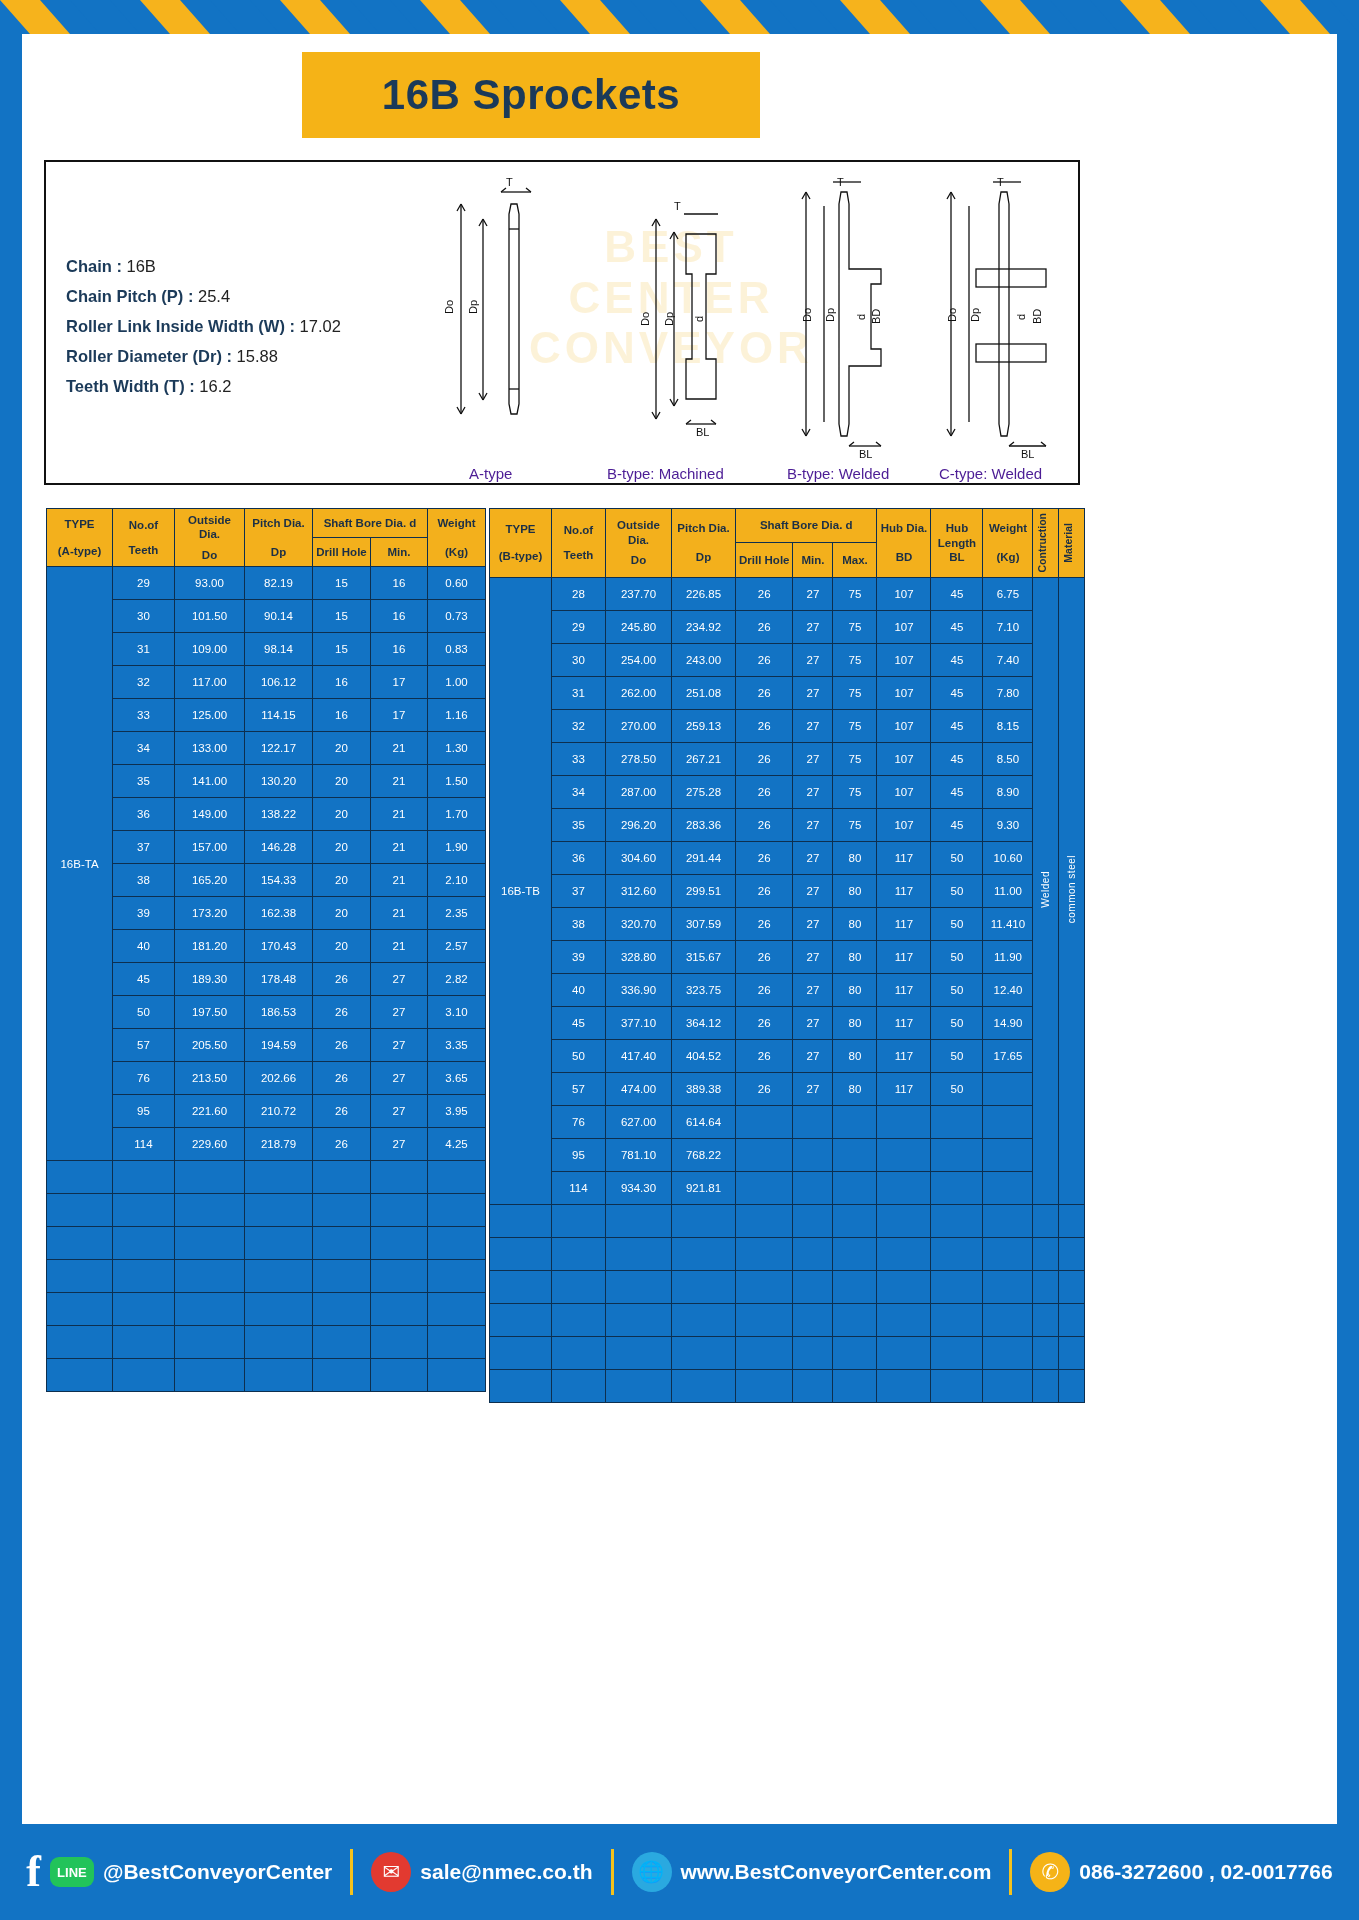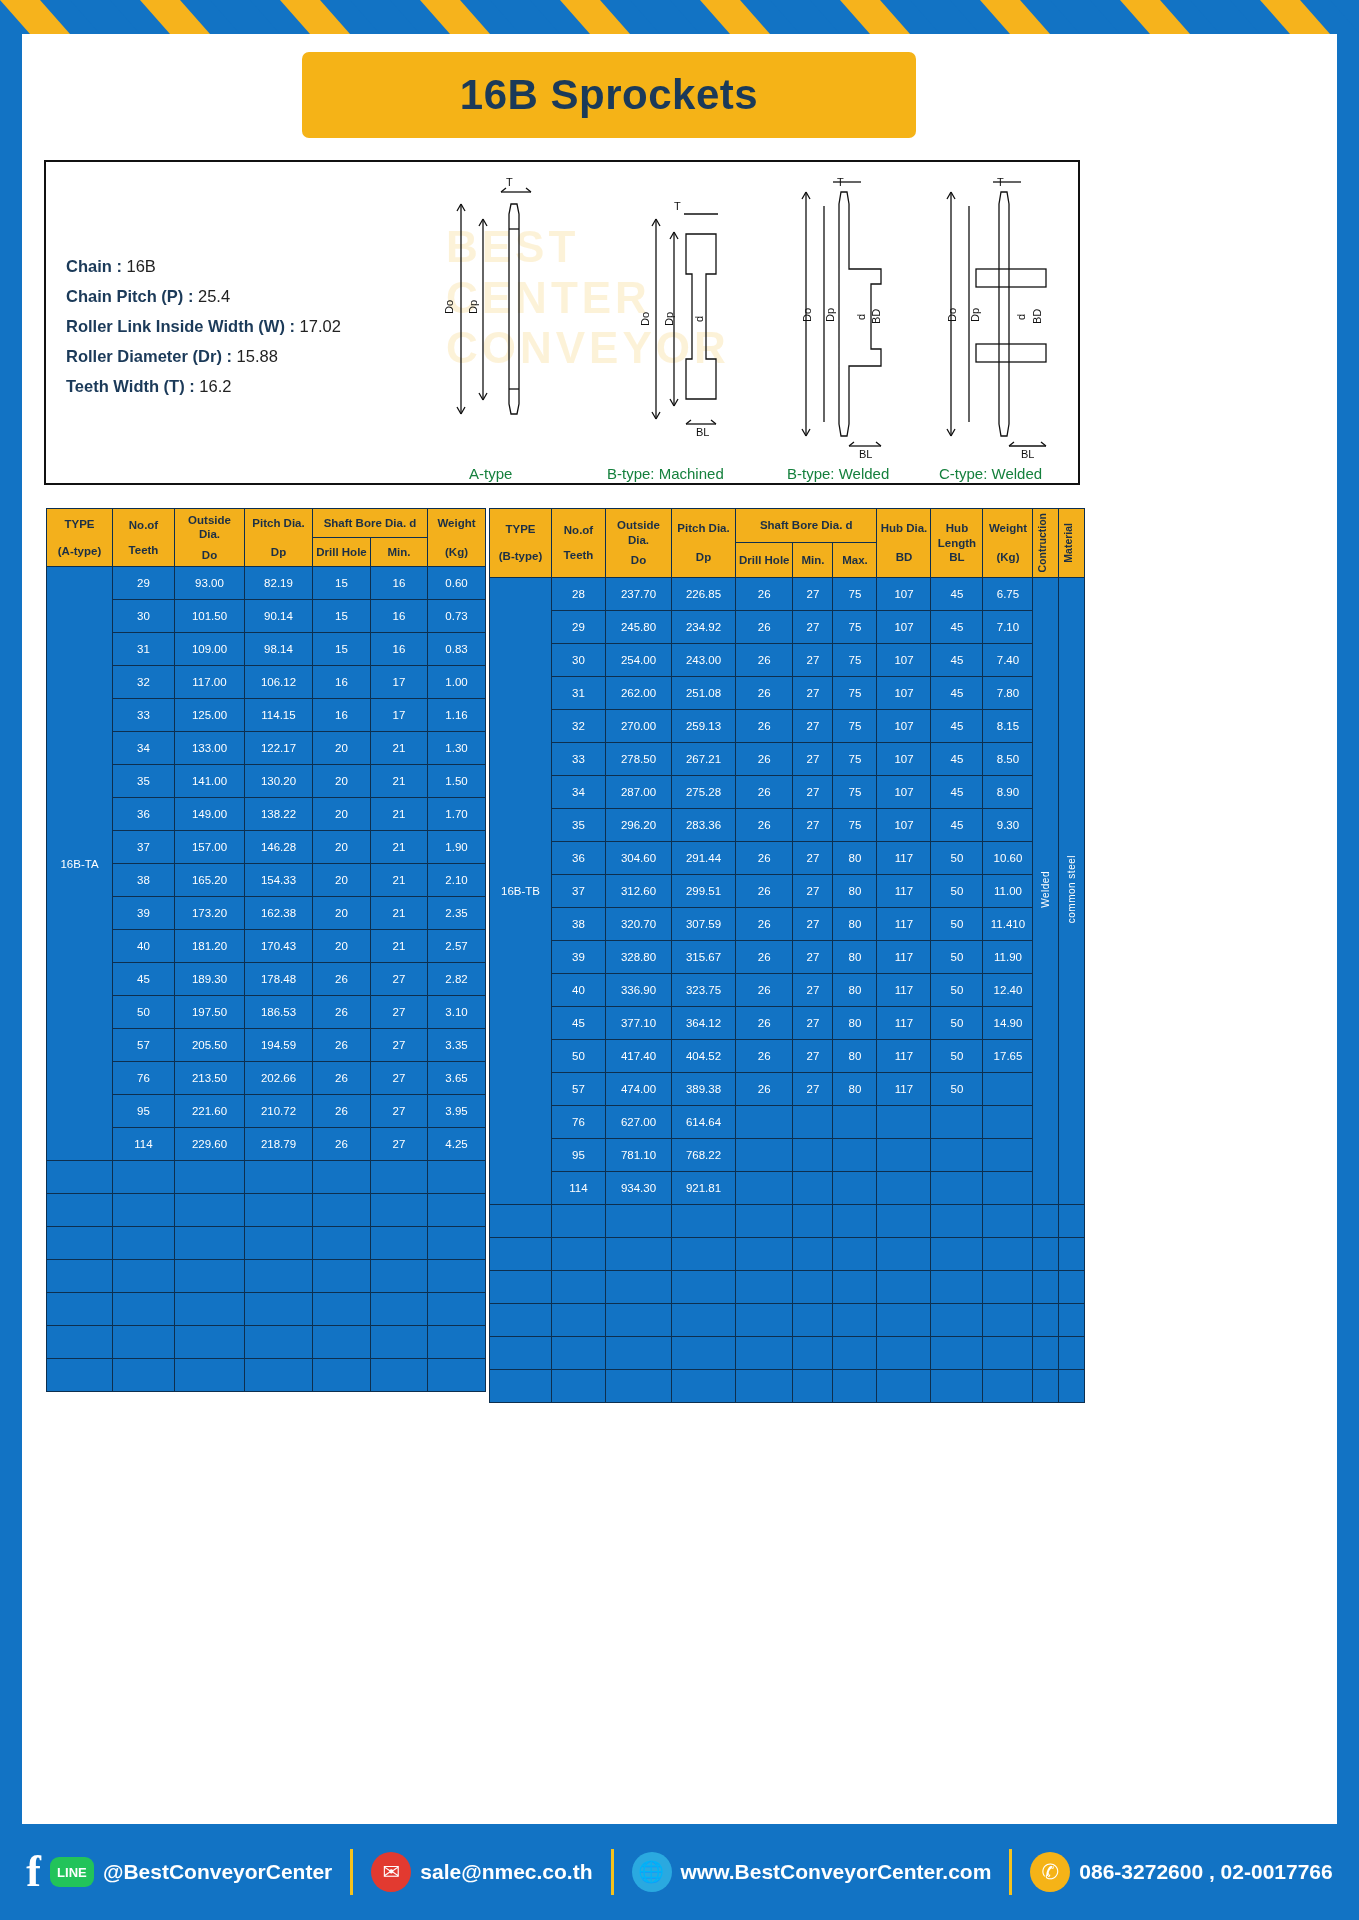"16B Sprockets" .title-bar { border-radius: 7px -> none; width: 614px -> 458px }
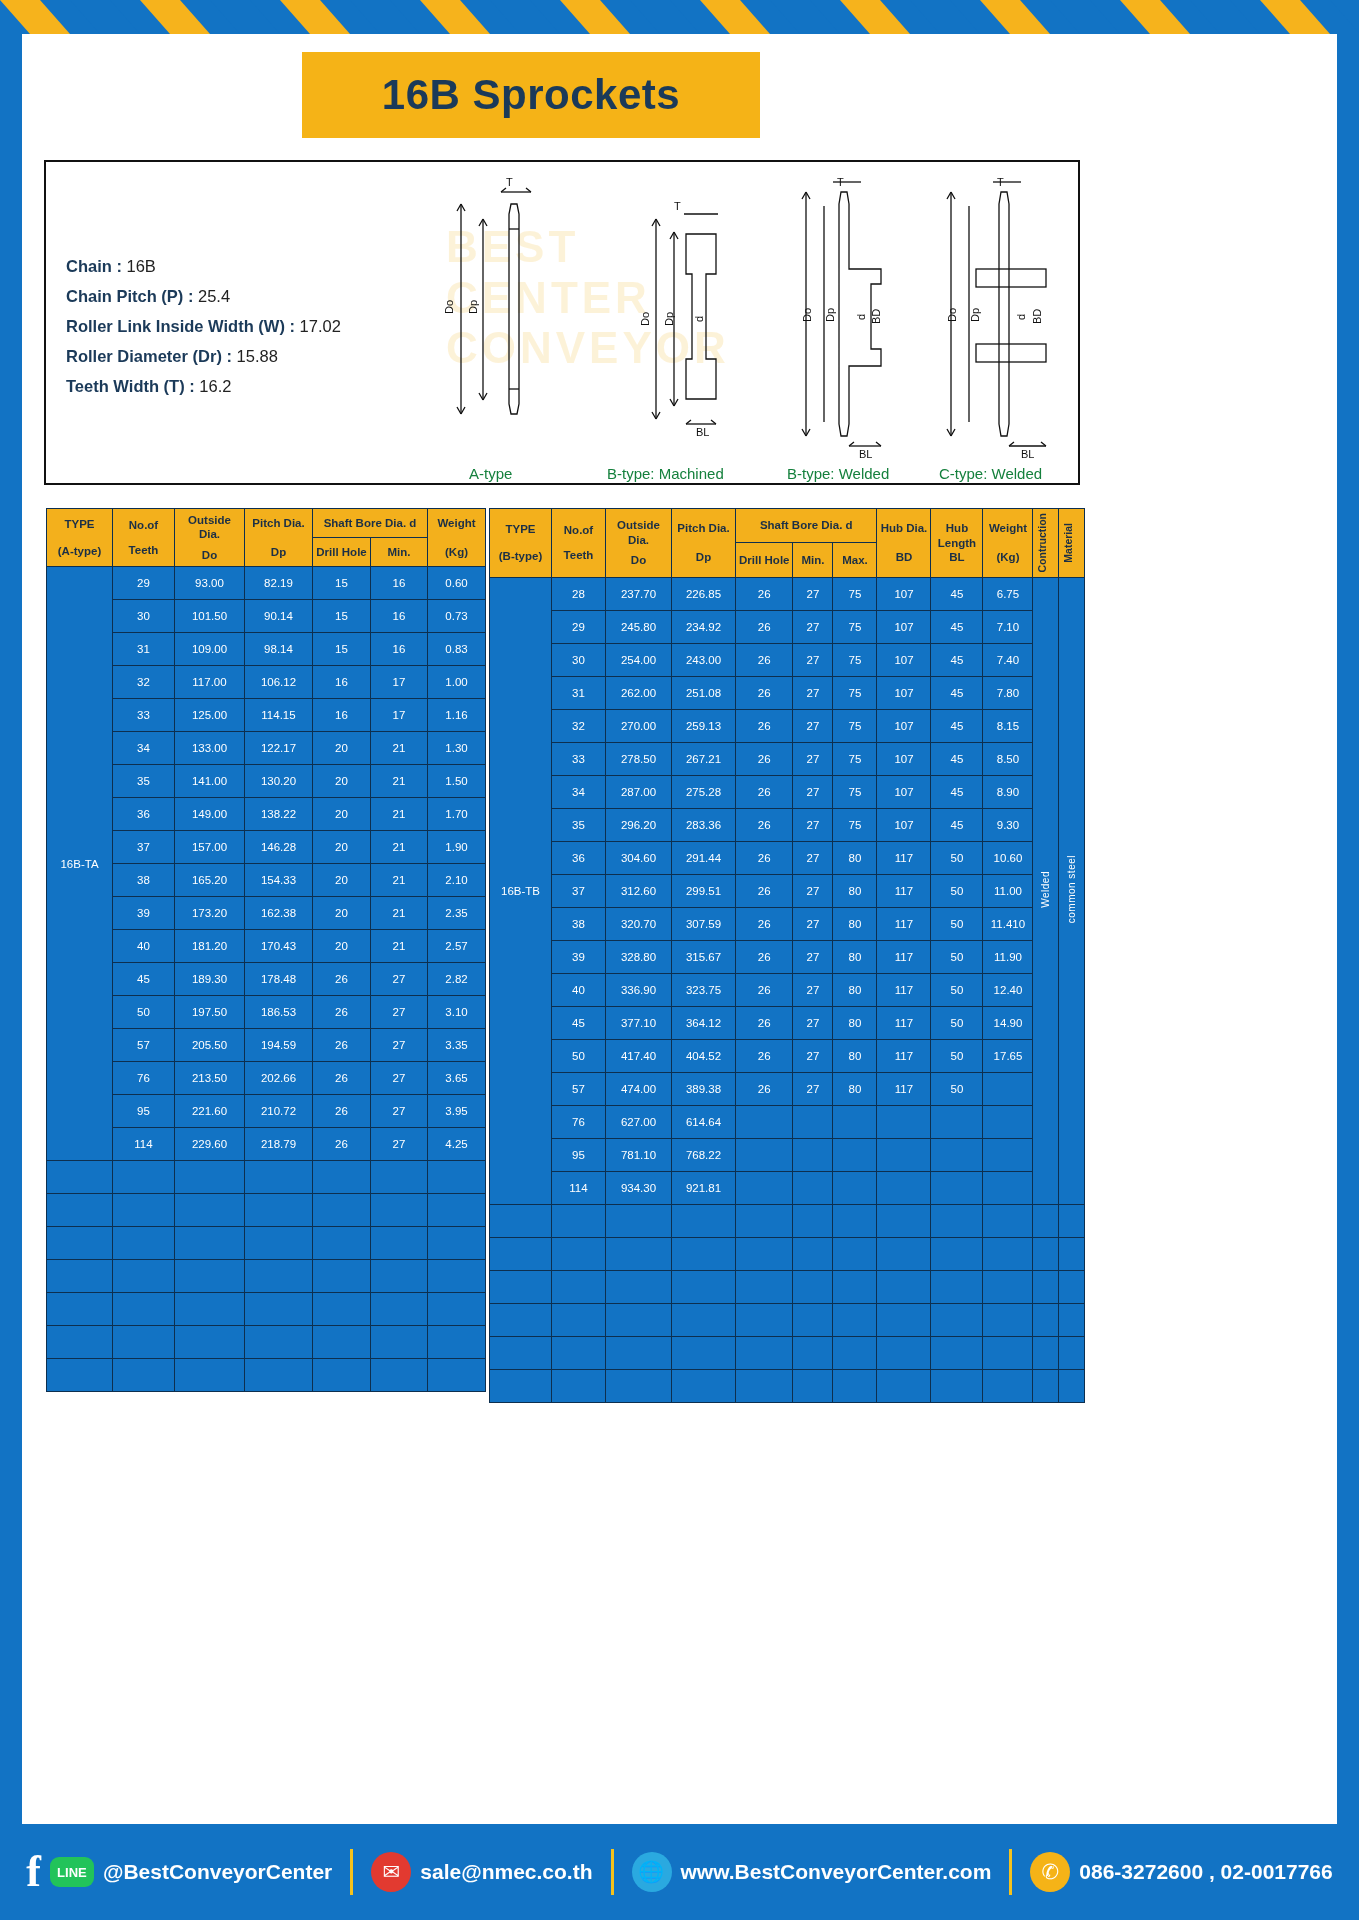"BEST" .wm-text { text-align: none -> center }
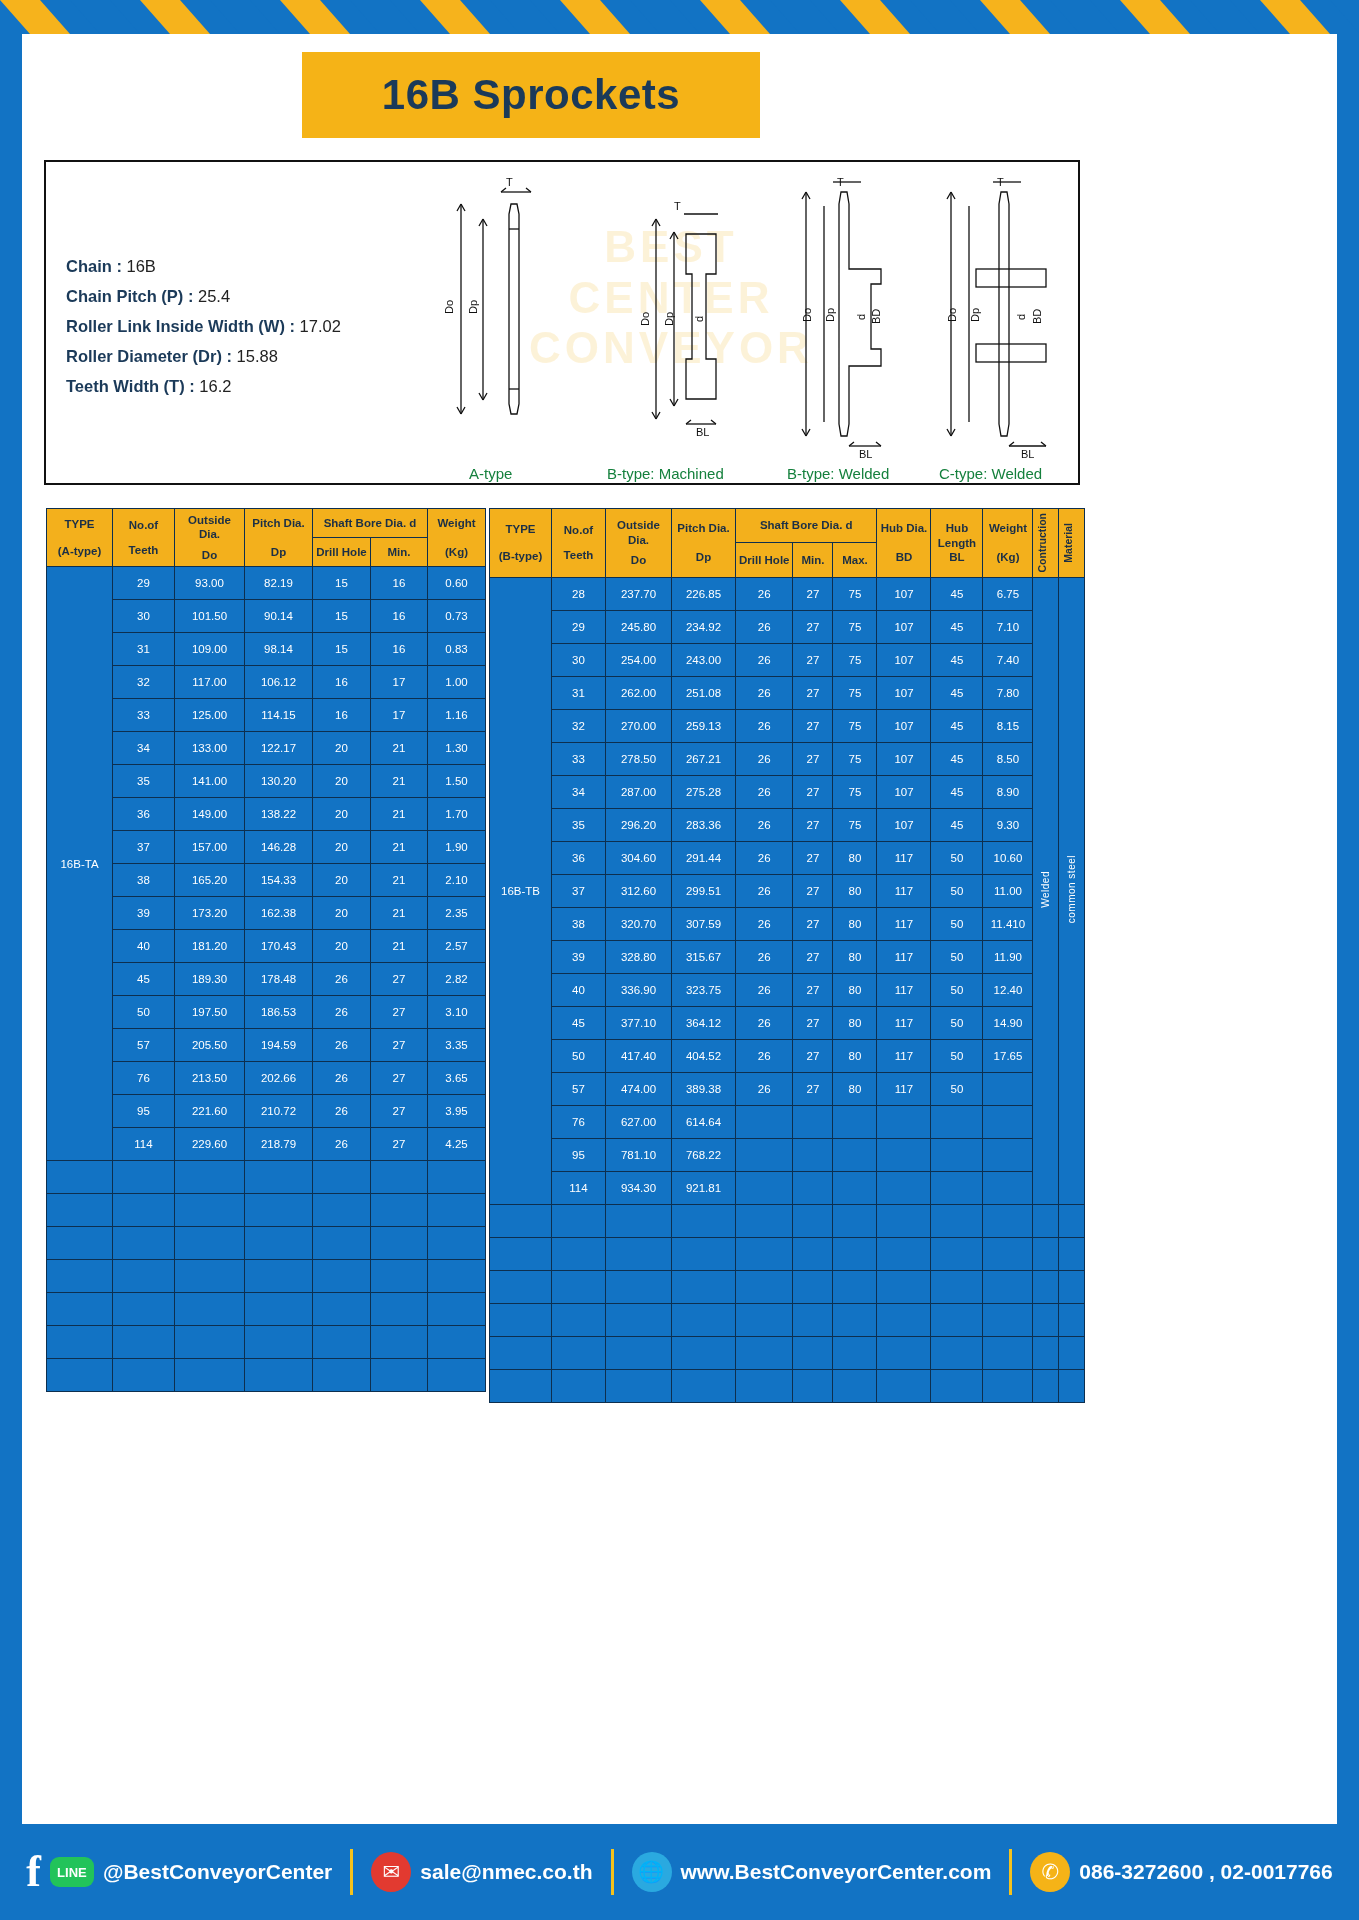"A-type" .dg-caption { color: #15803d -> #4c1d95 }
